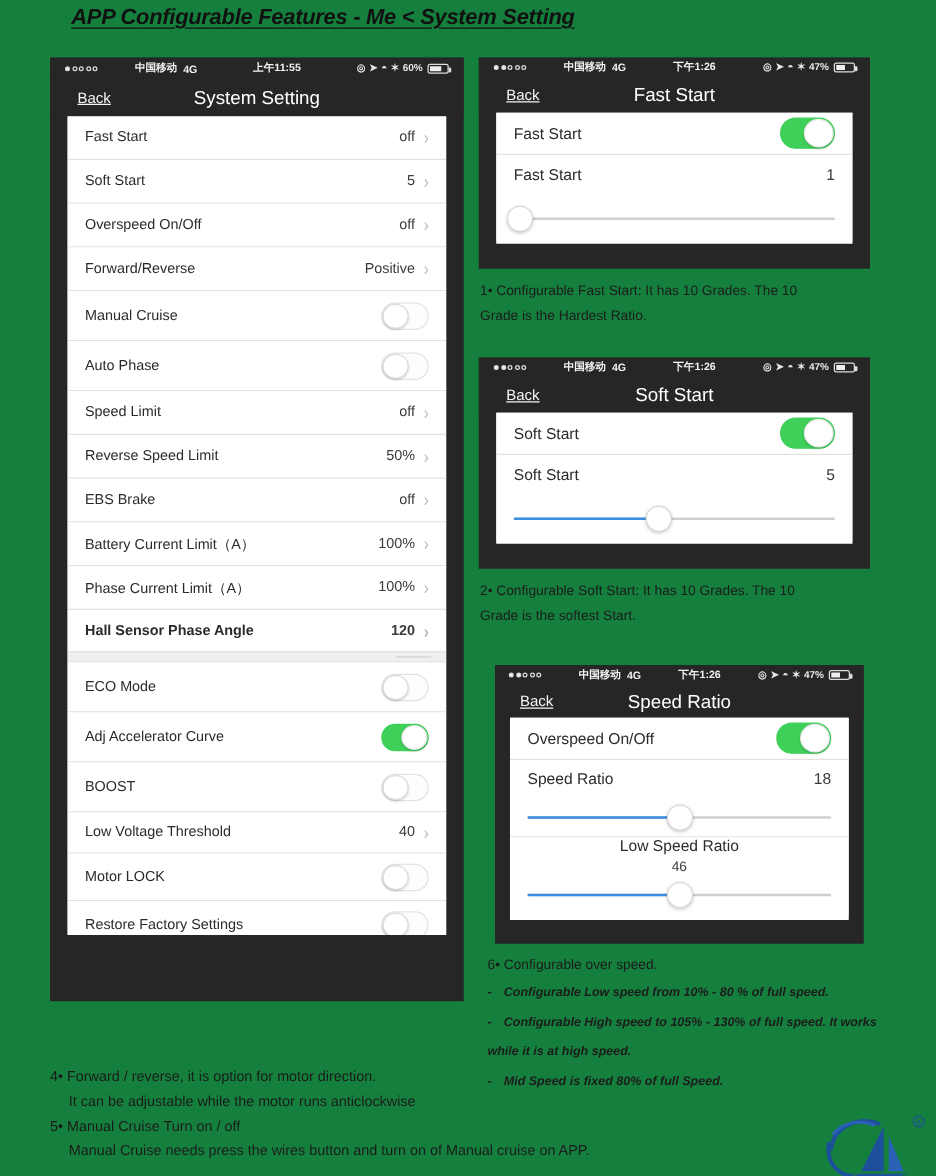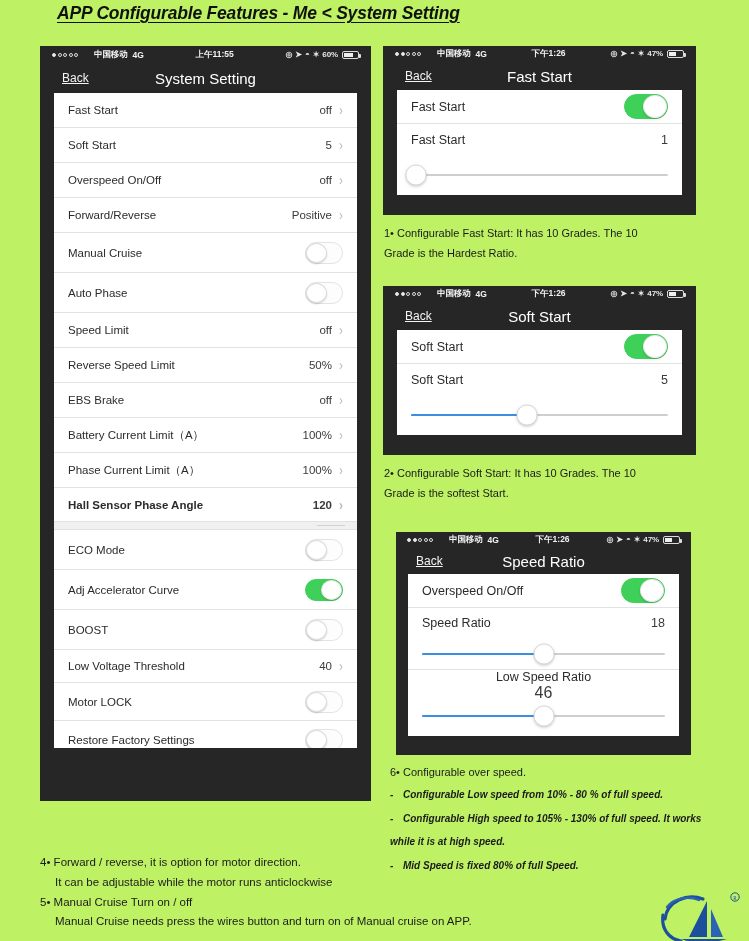"APP Configurable Features - Me" #page { background: #bef264 -> #15803d }
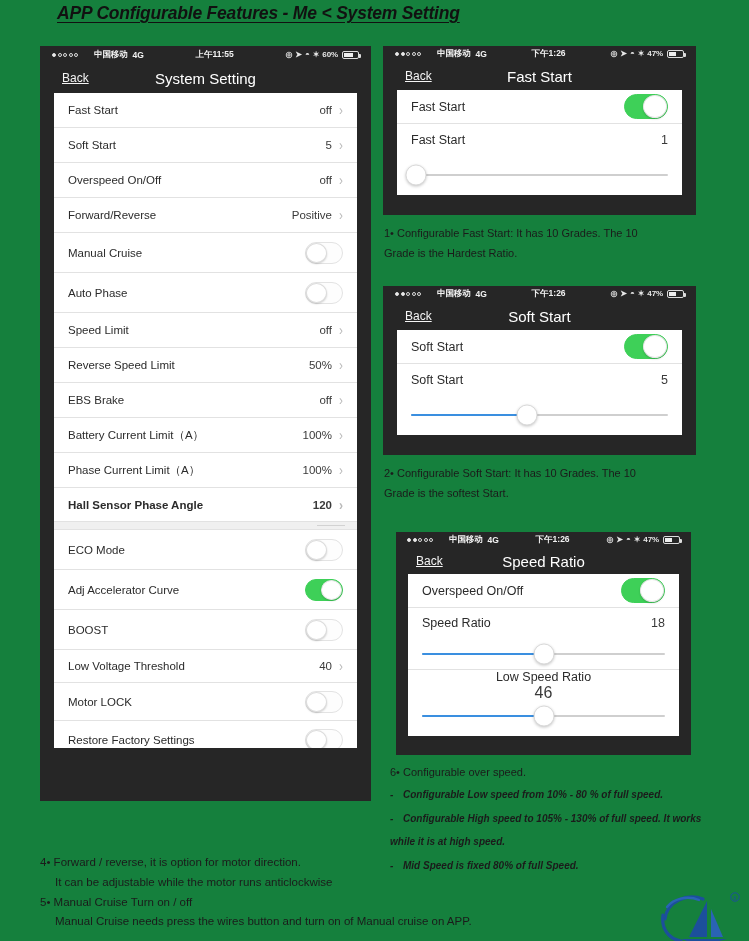"中国移动" .sb-carrier { margin-left: 4px -> 18px }
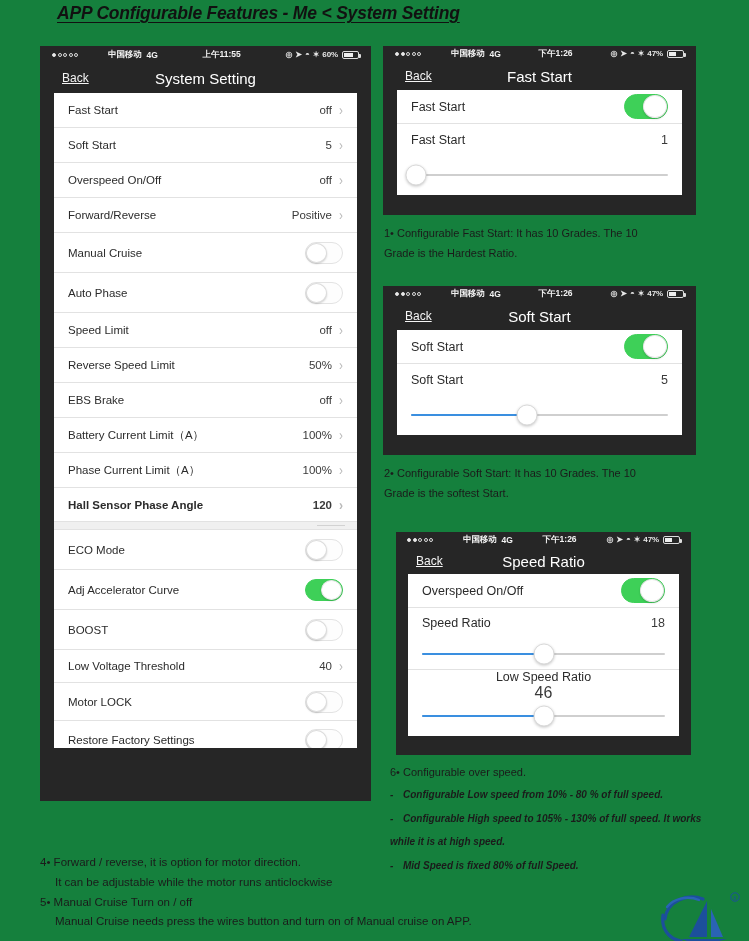"46" span.row-value { font-size: 16px -> 11px }
